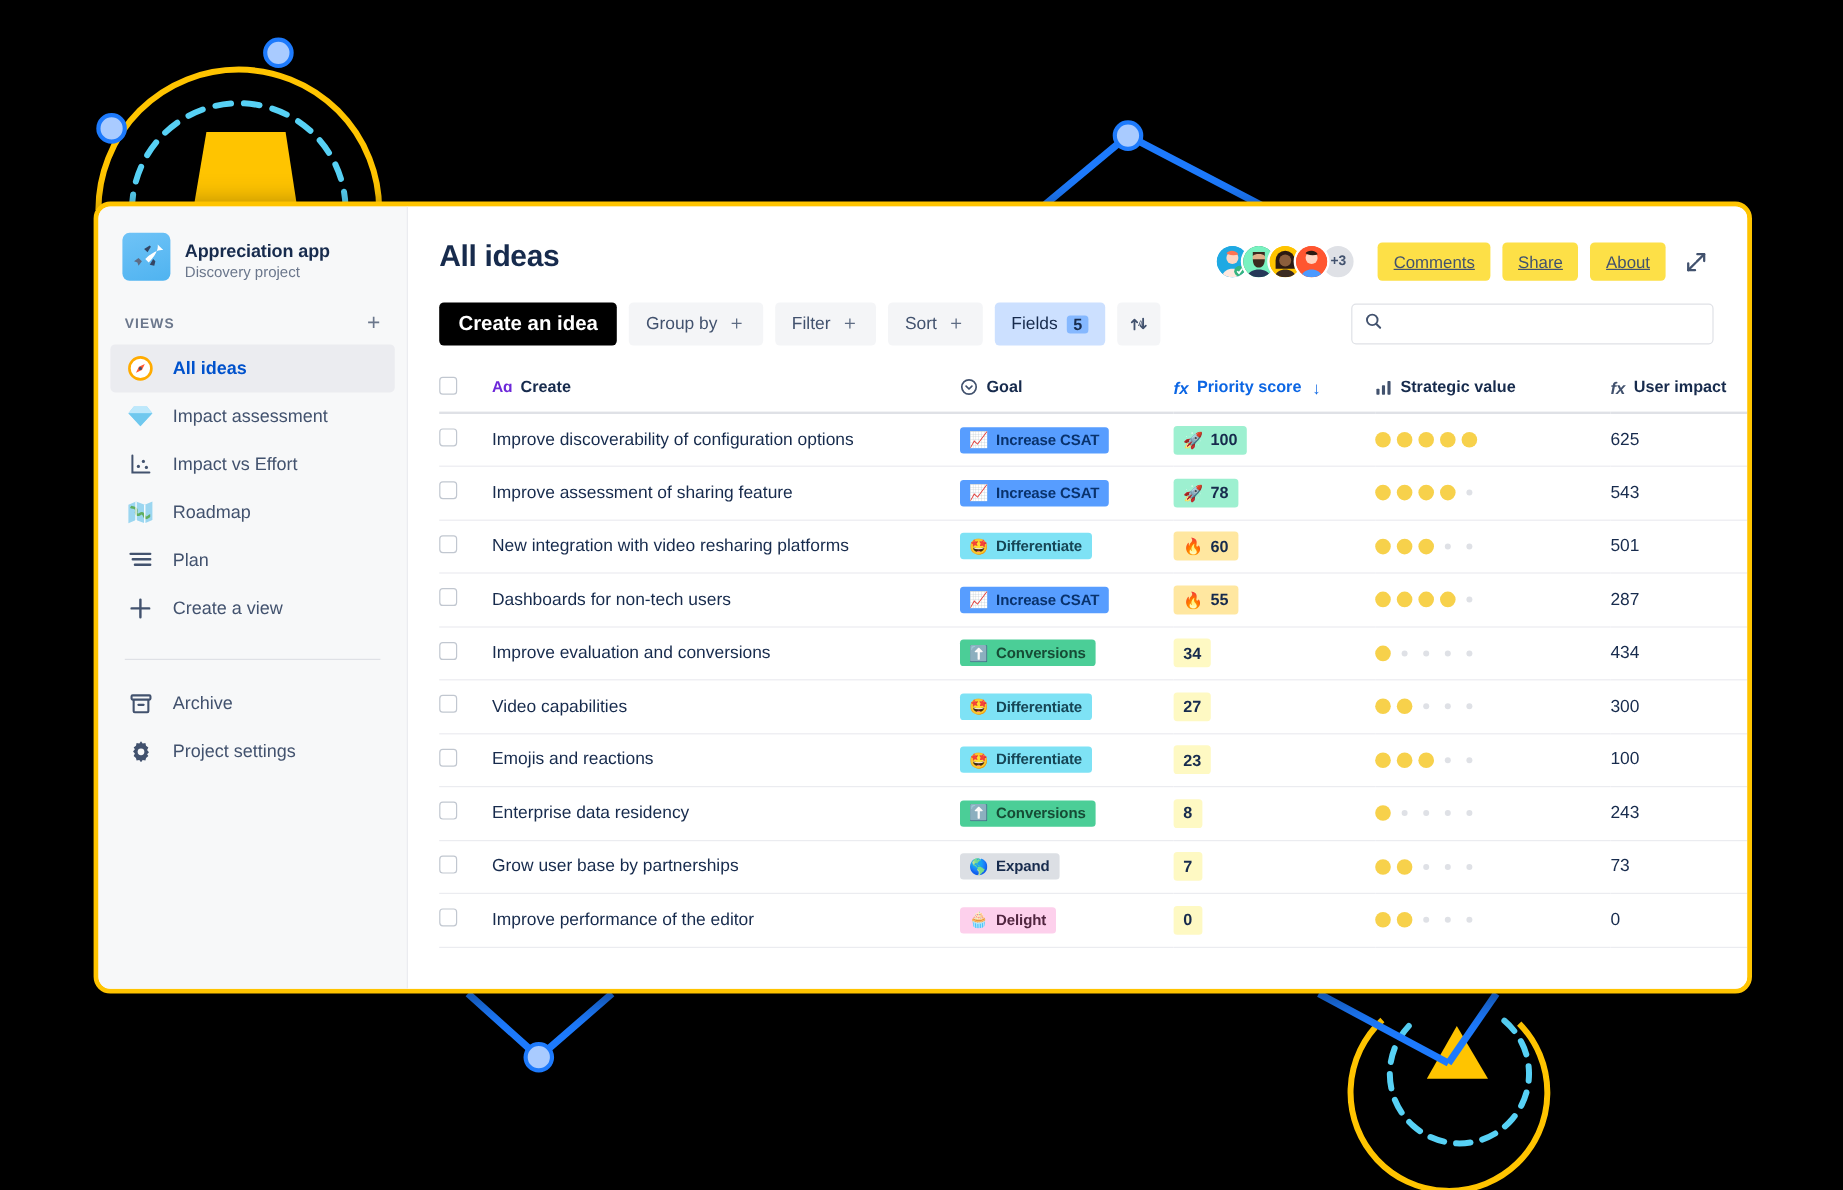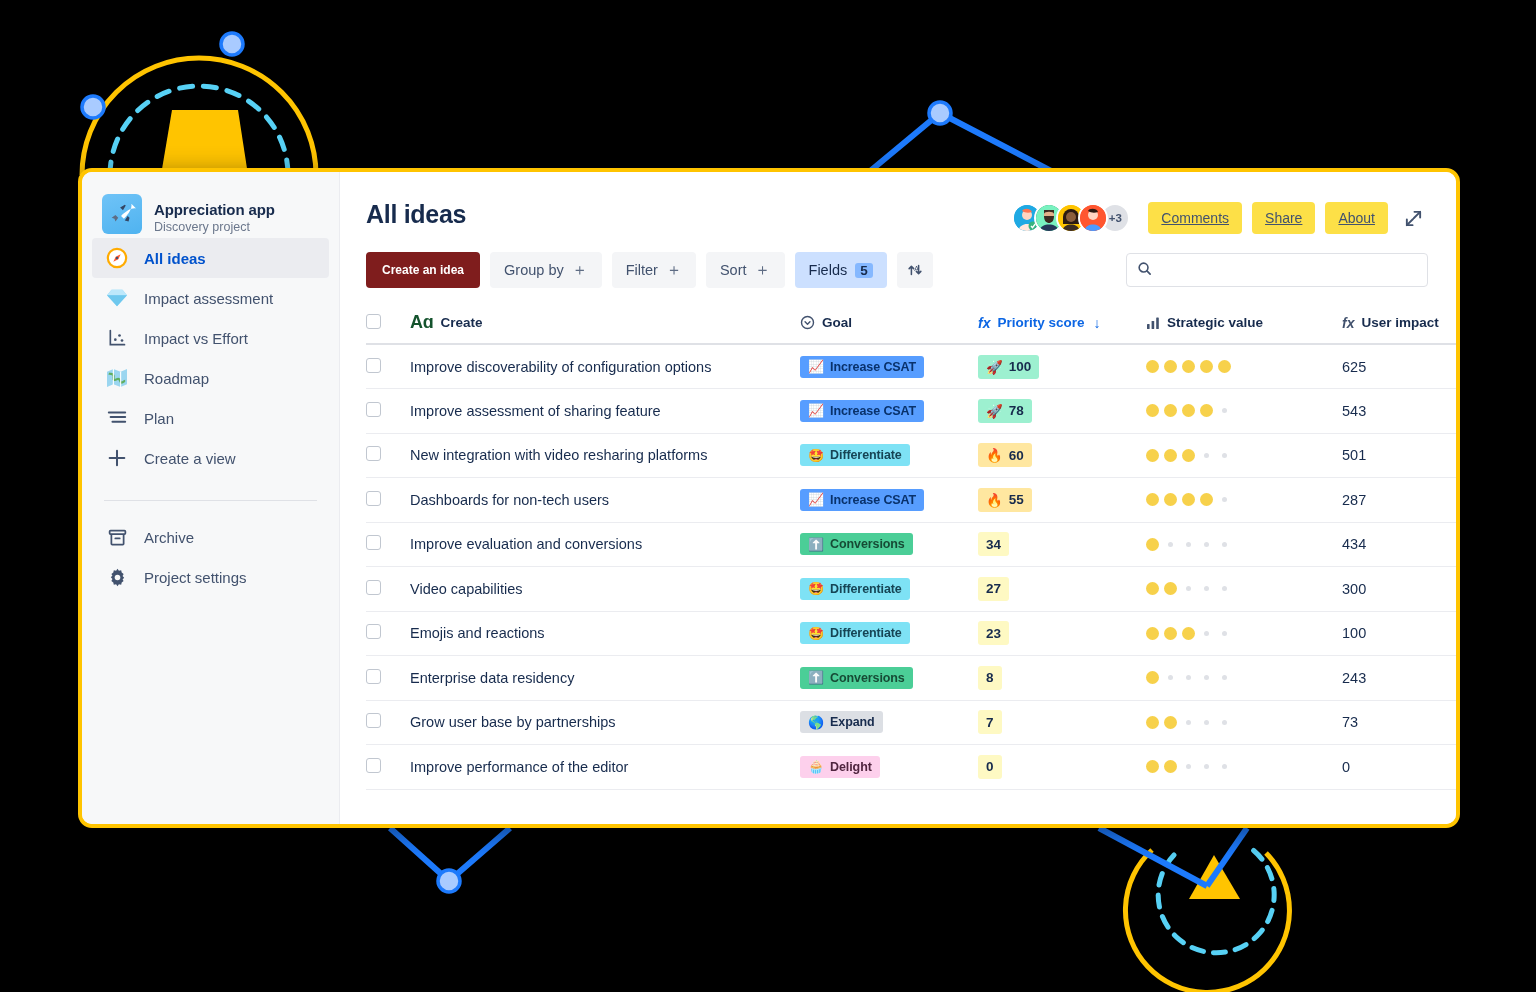"VIEWS" div.views-head { html: none -> <div> <span>VIEWS</span> <span>+</span> </div> }
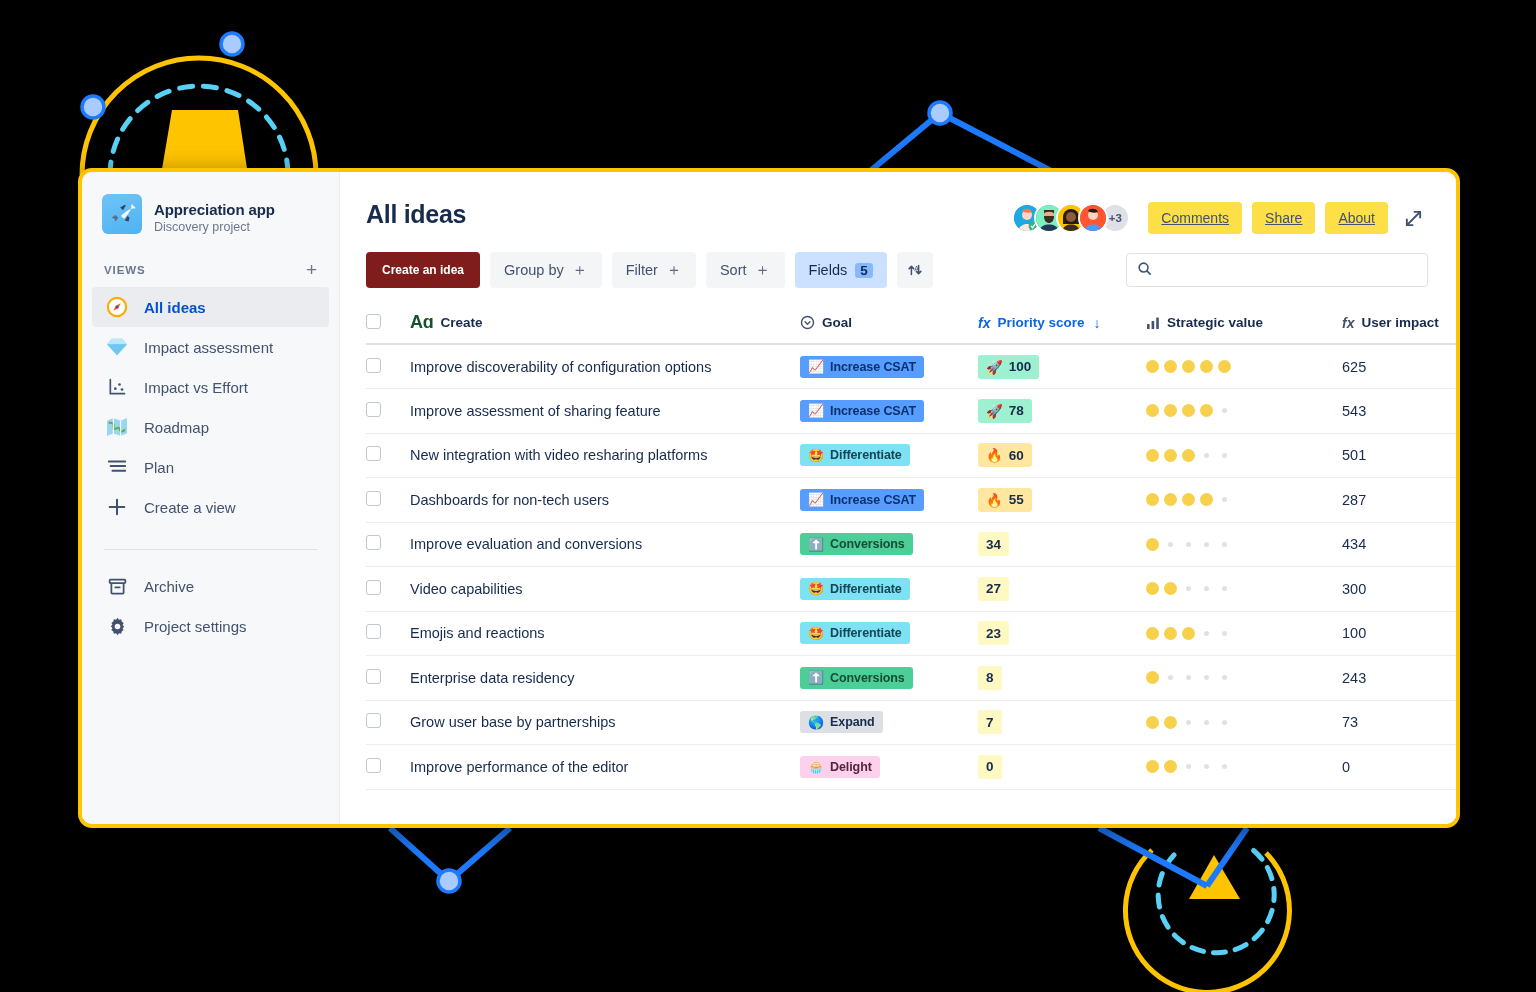"Create an idea" .btn-primary { background: #7f1d1d -> #000000; font-size: 12px -> 17px }
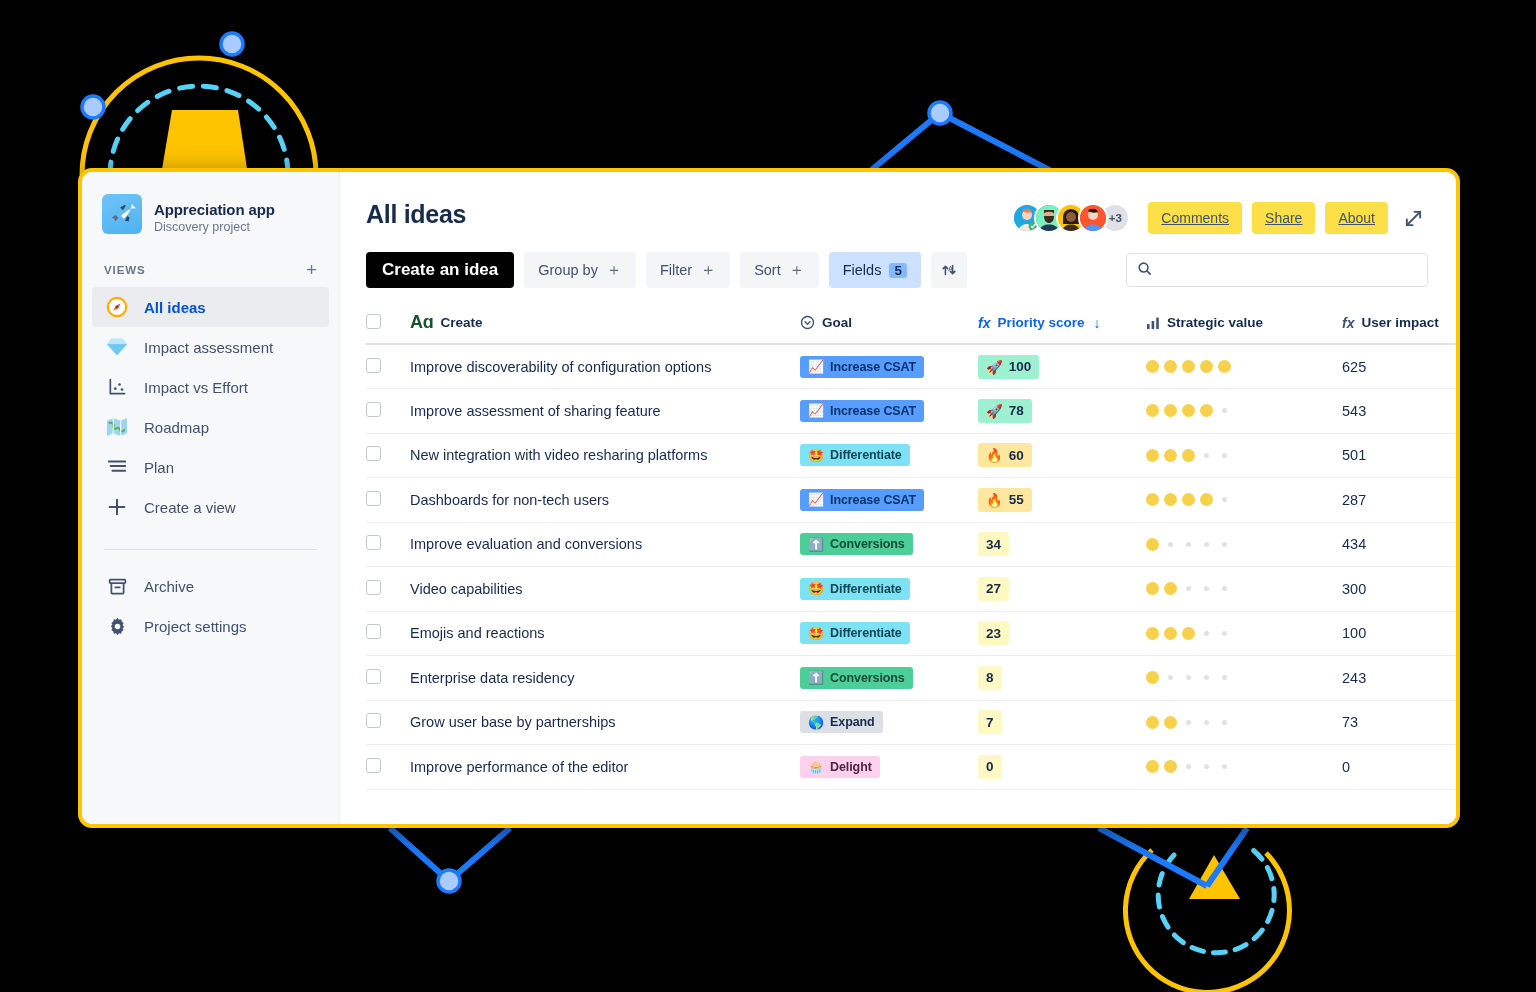"Aɑ" .th-aa { color: #14532d -> #6d28d9; font-size: 18px -> 13px }
